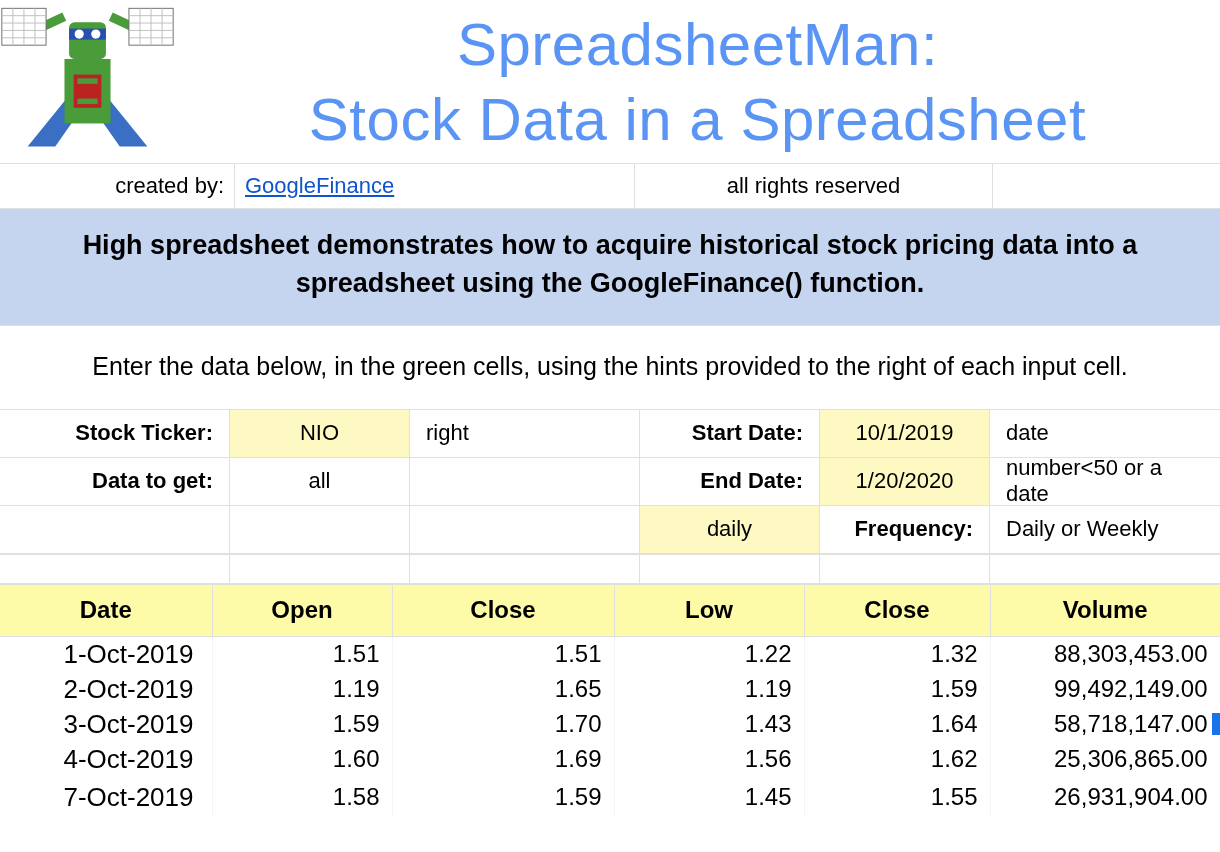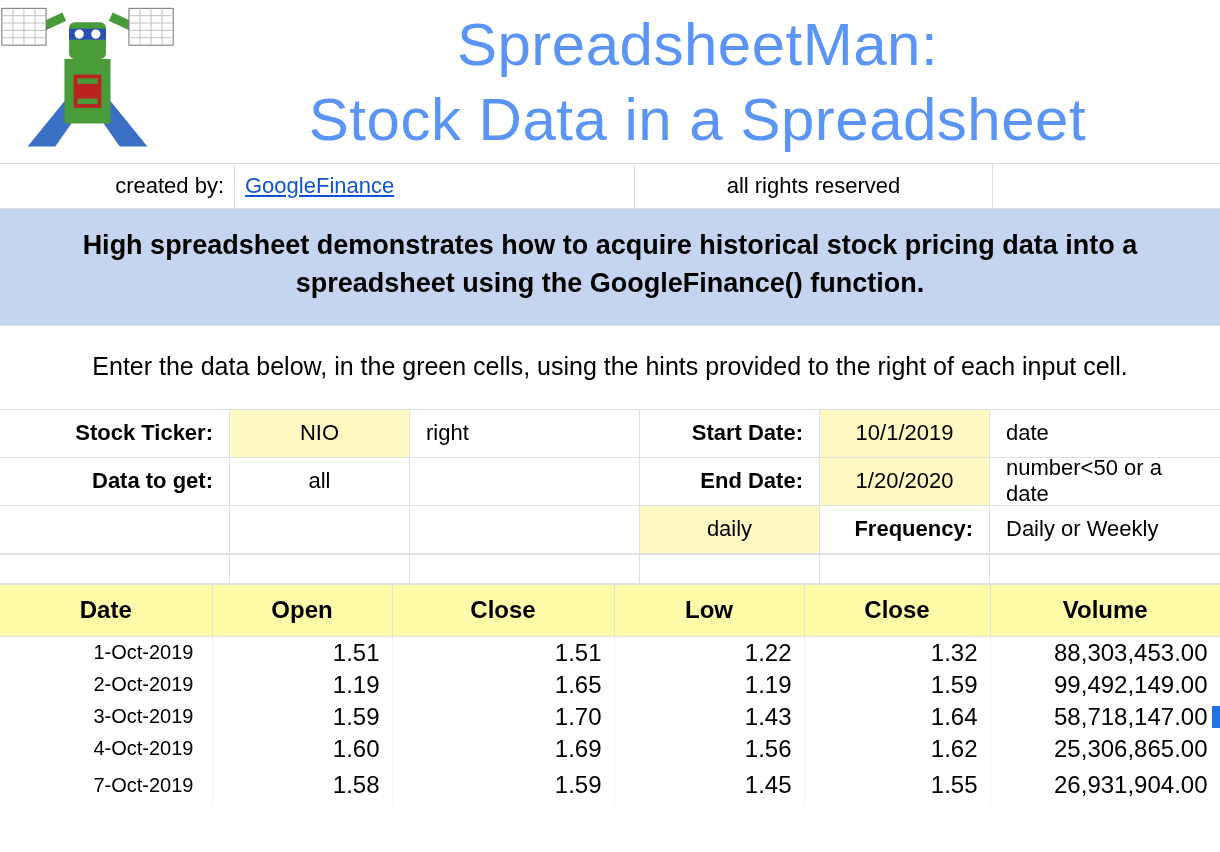"1-Oct-2019" table.data td.date-cell { font-size: 20px -> 26px }
